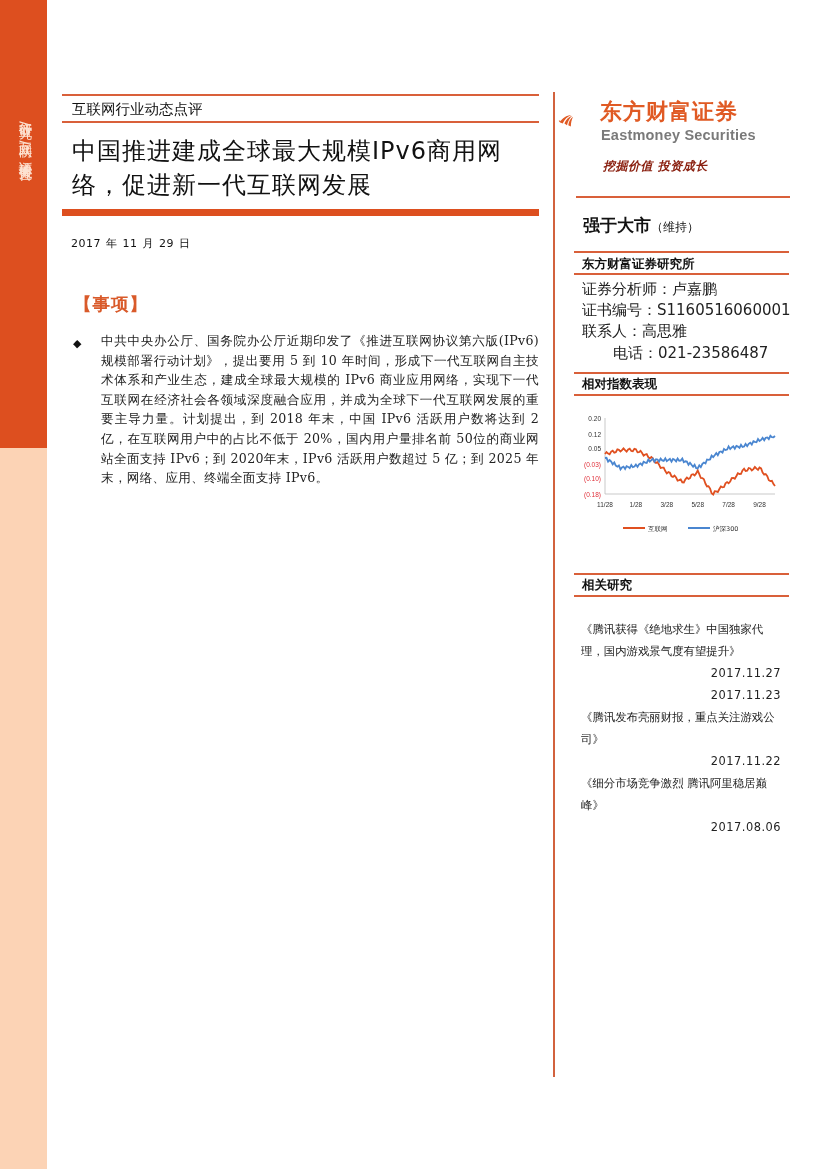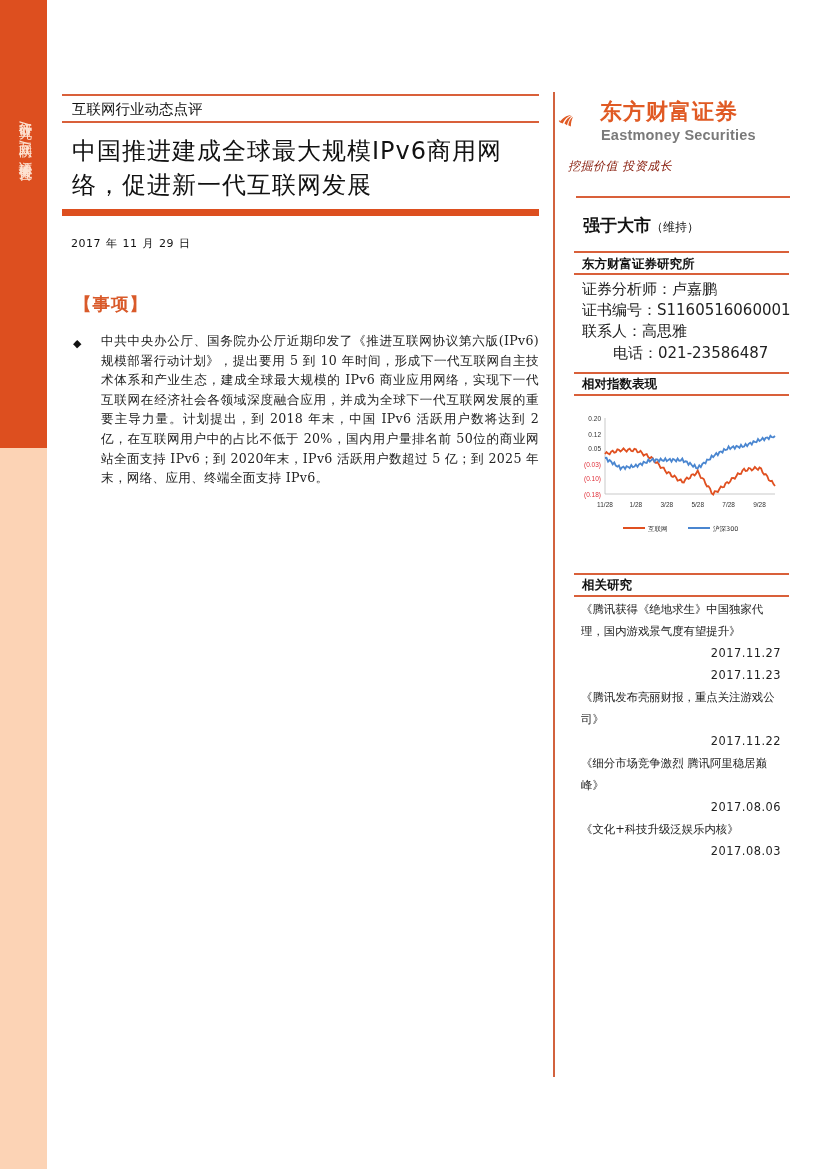"挖掘价值 投资成长" .slogan { font-weight: normal -> bold; left: 568px -> 603px }
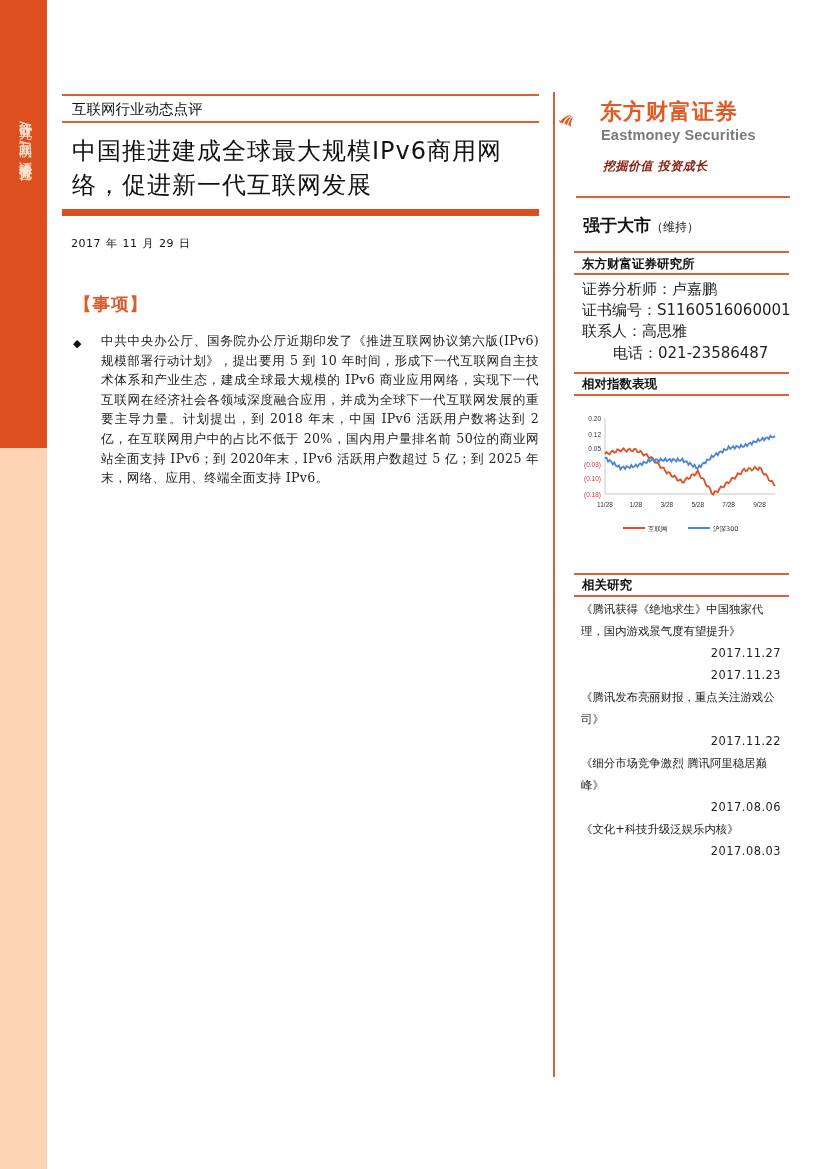"《腾讯获得《绝地求生》中国独家代理，国内游戏景气度有望提升》" .related { top: 598px -> 618px }
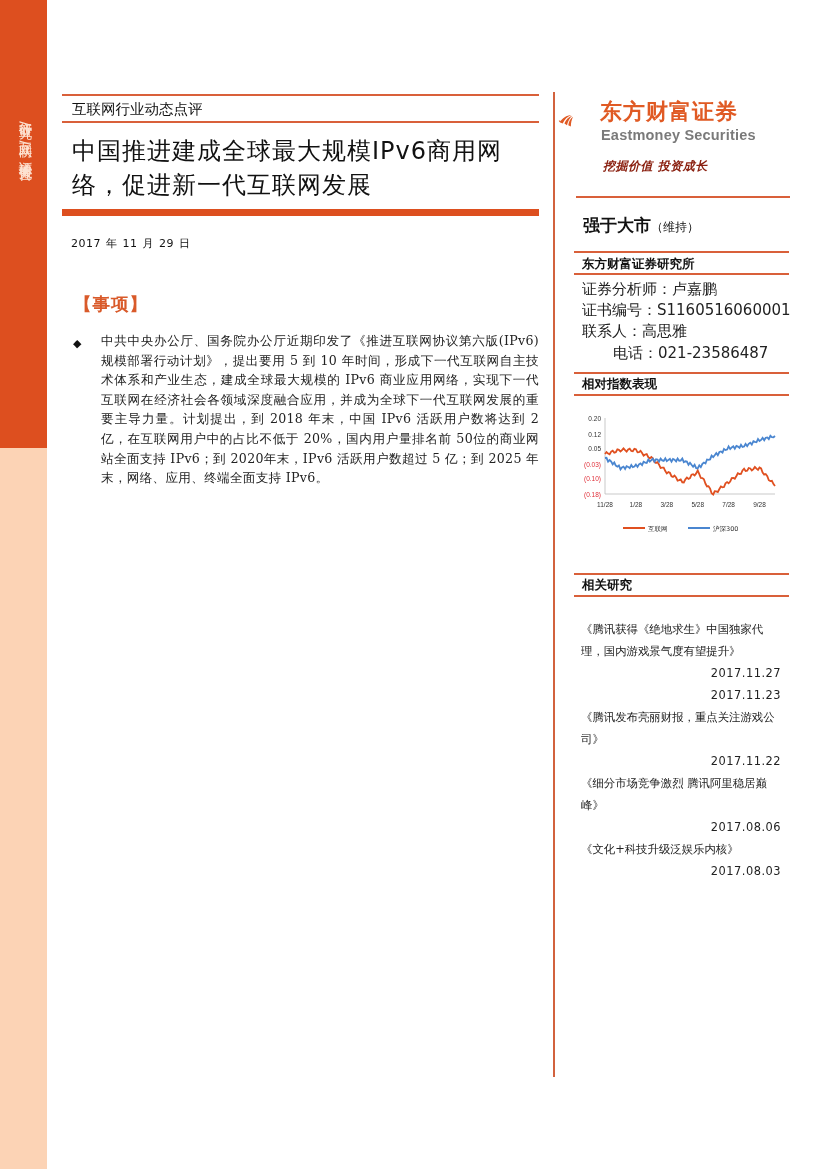"《文化+科技升级泛娱乐内核》" div.item { html: <div> <div>《文化+科技升级泛娱乐内核》</div> <div>2017.08.03</div> </div> -> none }
